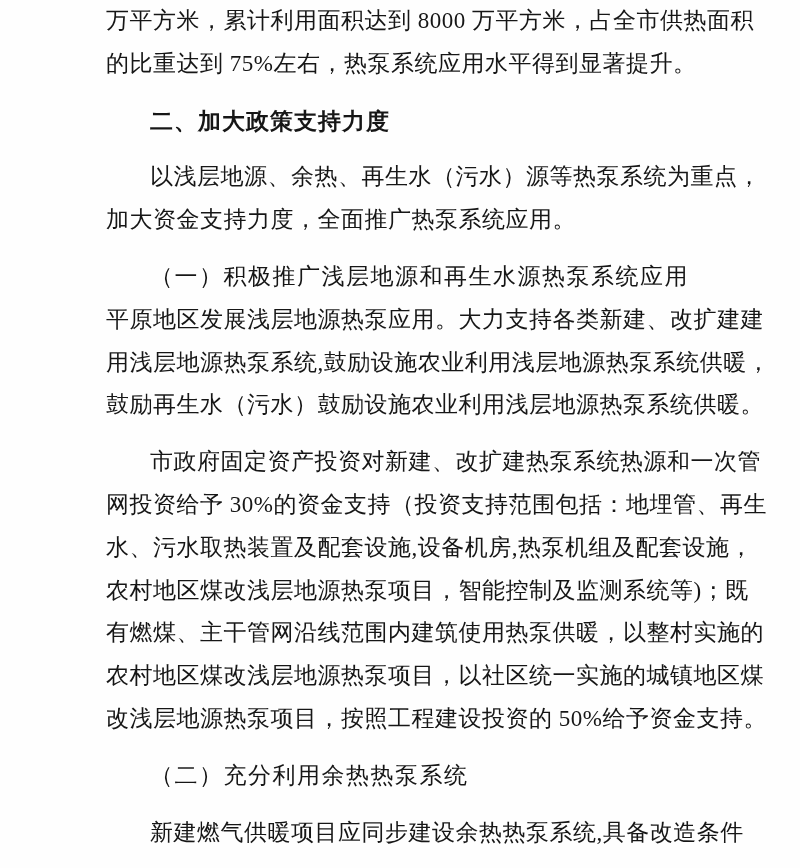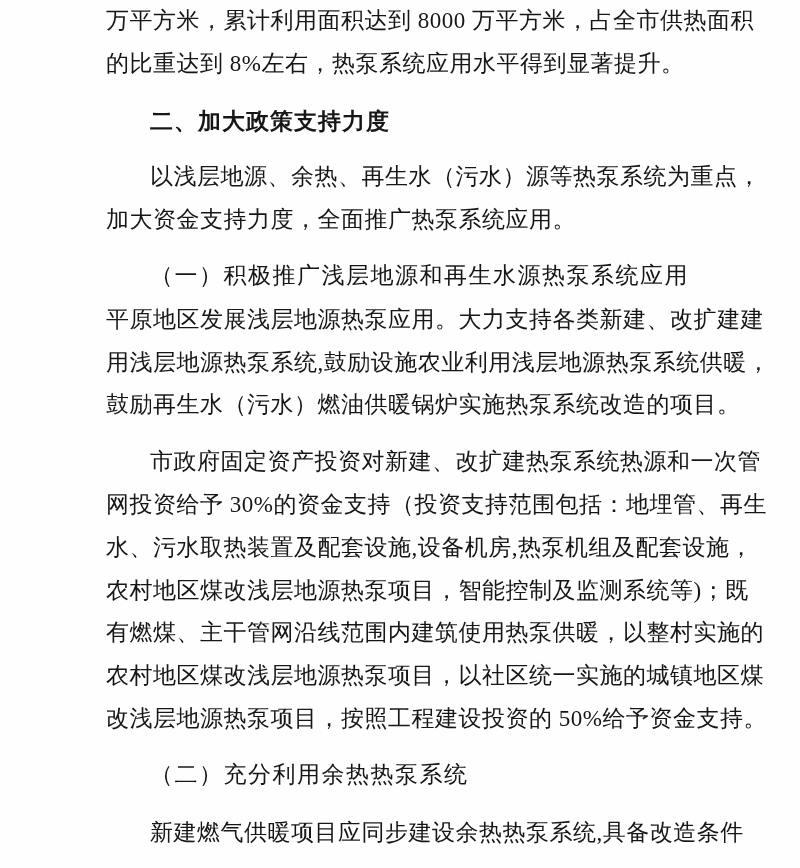"的比重达到 8%左右，热泵系统应用水平得到显著提升。" div.ln { text: 8% -> 75% }
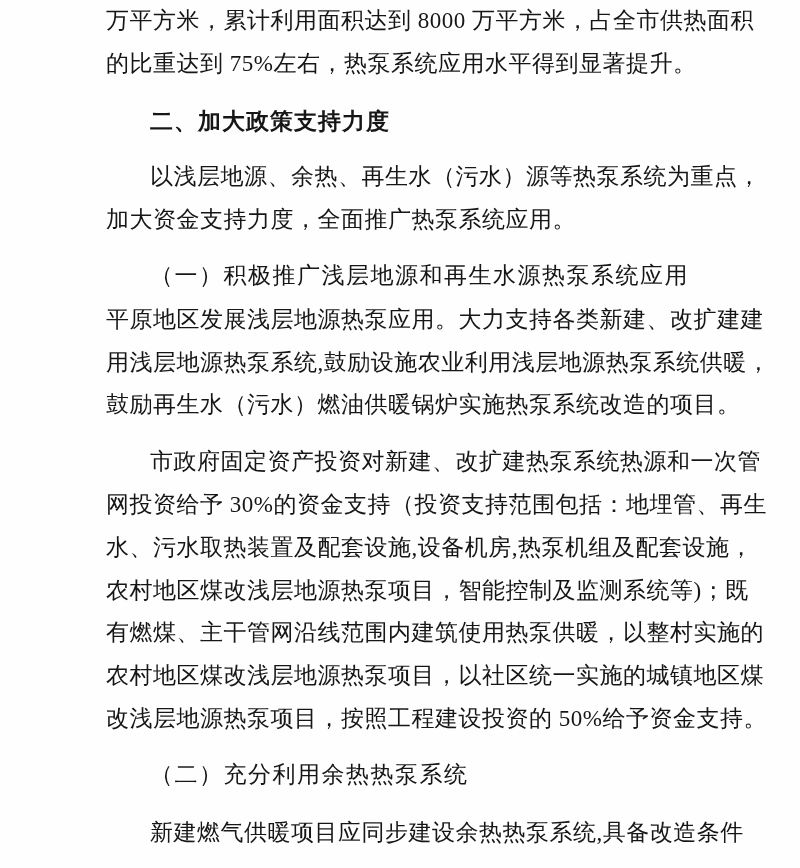"（一）积极推广浅层地源和再生水源热泵系统应用" .h-kai { font-family: Liberation Mono, monospace -> Liberation Serif, serif }
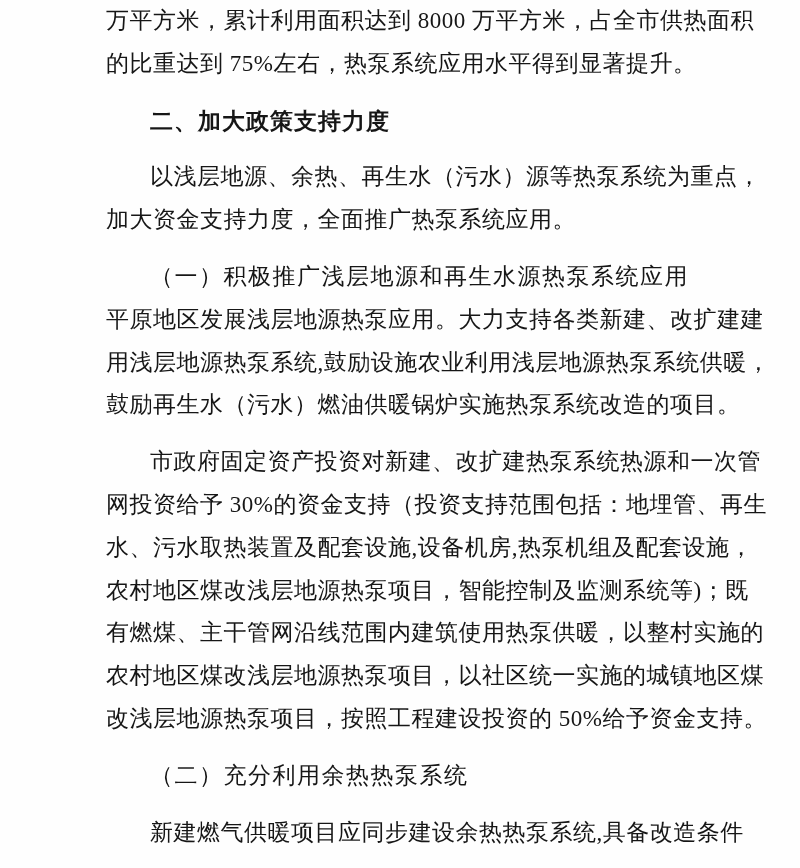"鼓励再生水（污水）燃油供暖锅炉实施热泵系统改造的项目。" div.ln { text: 燃油供暖锅炉实施热泵系统改造的项目 -> 鼓励设施农业利用浅层地源热泵系统供暖 }
